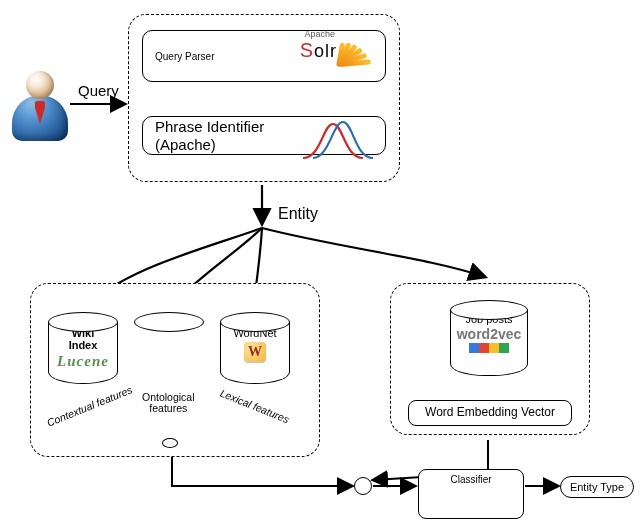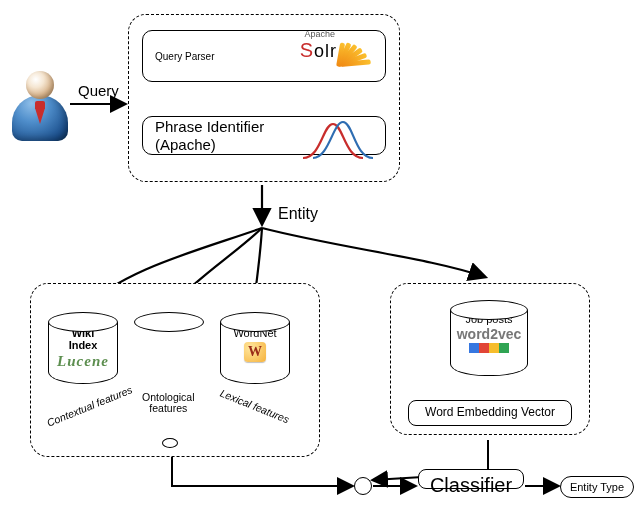"Classifier" div.plain-box { font-size: 20px -> 10px; height: 20px -> 50px }
